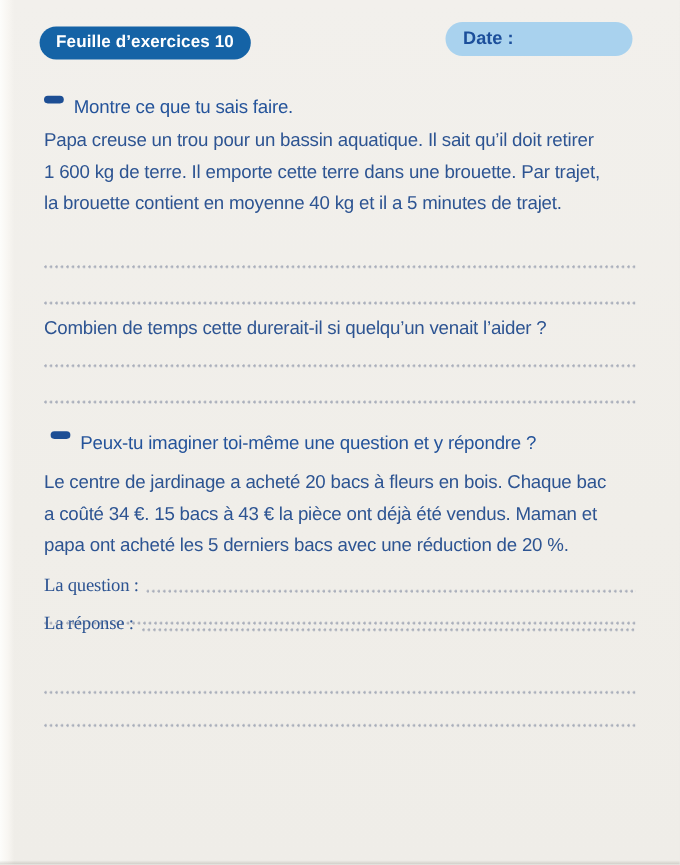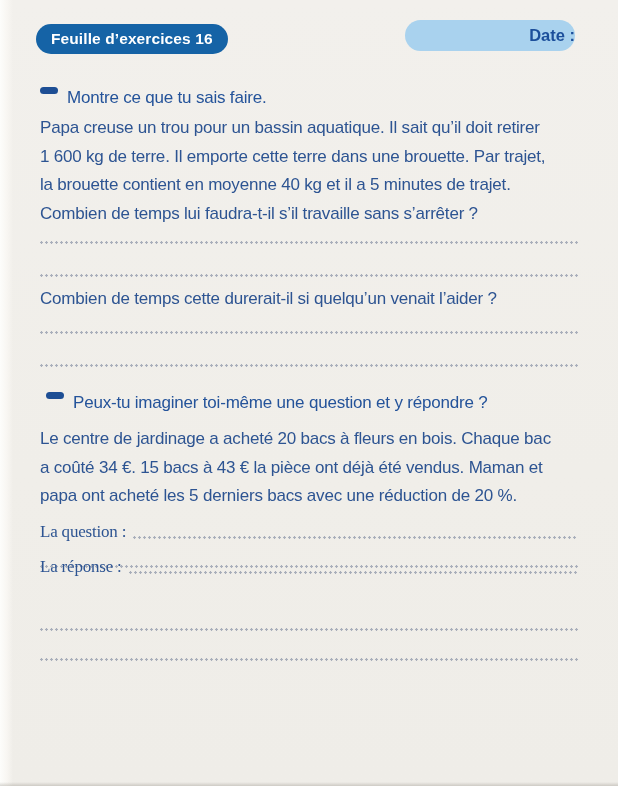"Feuille d’exercices 16" span { text: 16 -> 10 }
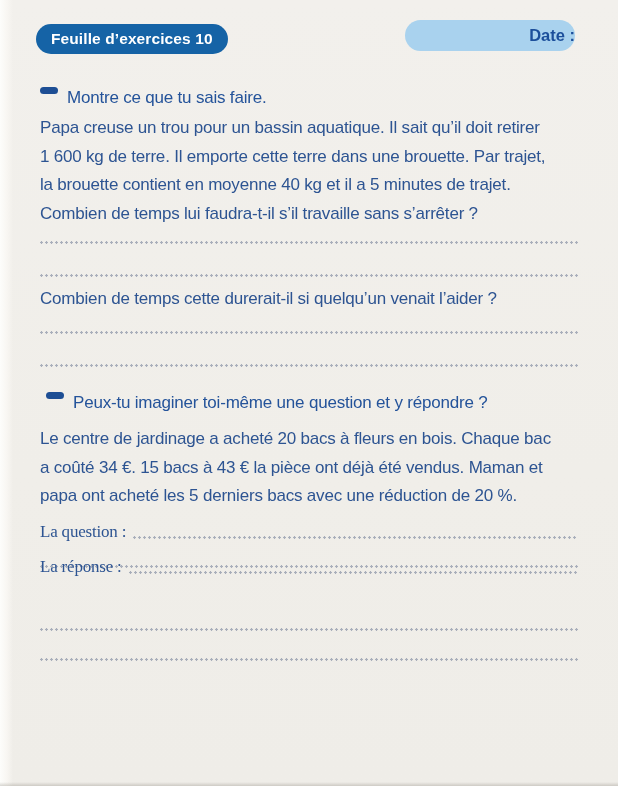"Date :" .date-pill { justify-content: flex-end -> none }
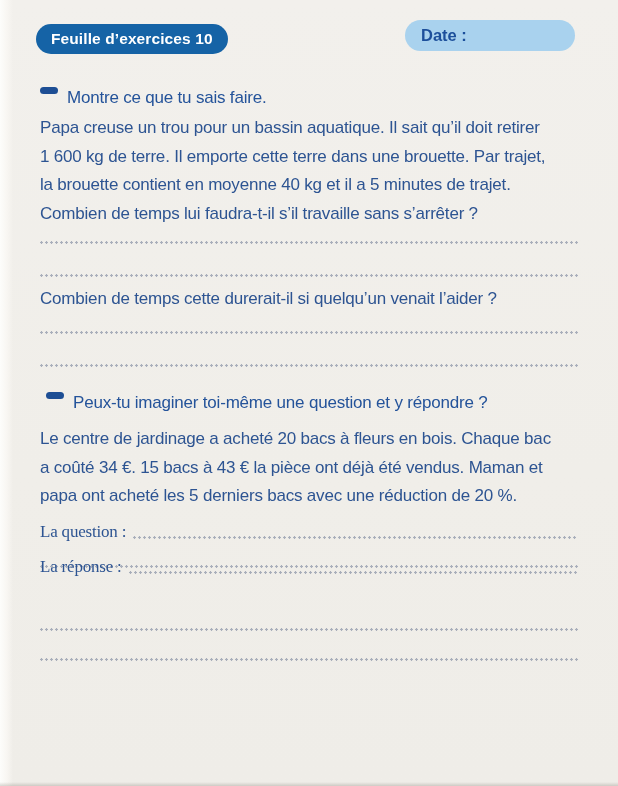"Combien de temps lui faudra-t-il" div.line { html: <div>Combien de temps lui faudra-t-il s’il travaille sans s’arrêter ?</div> -> none }
